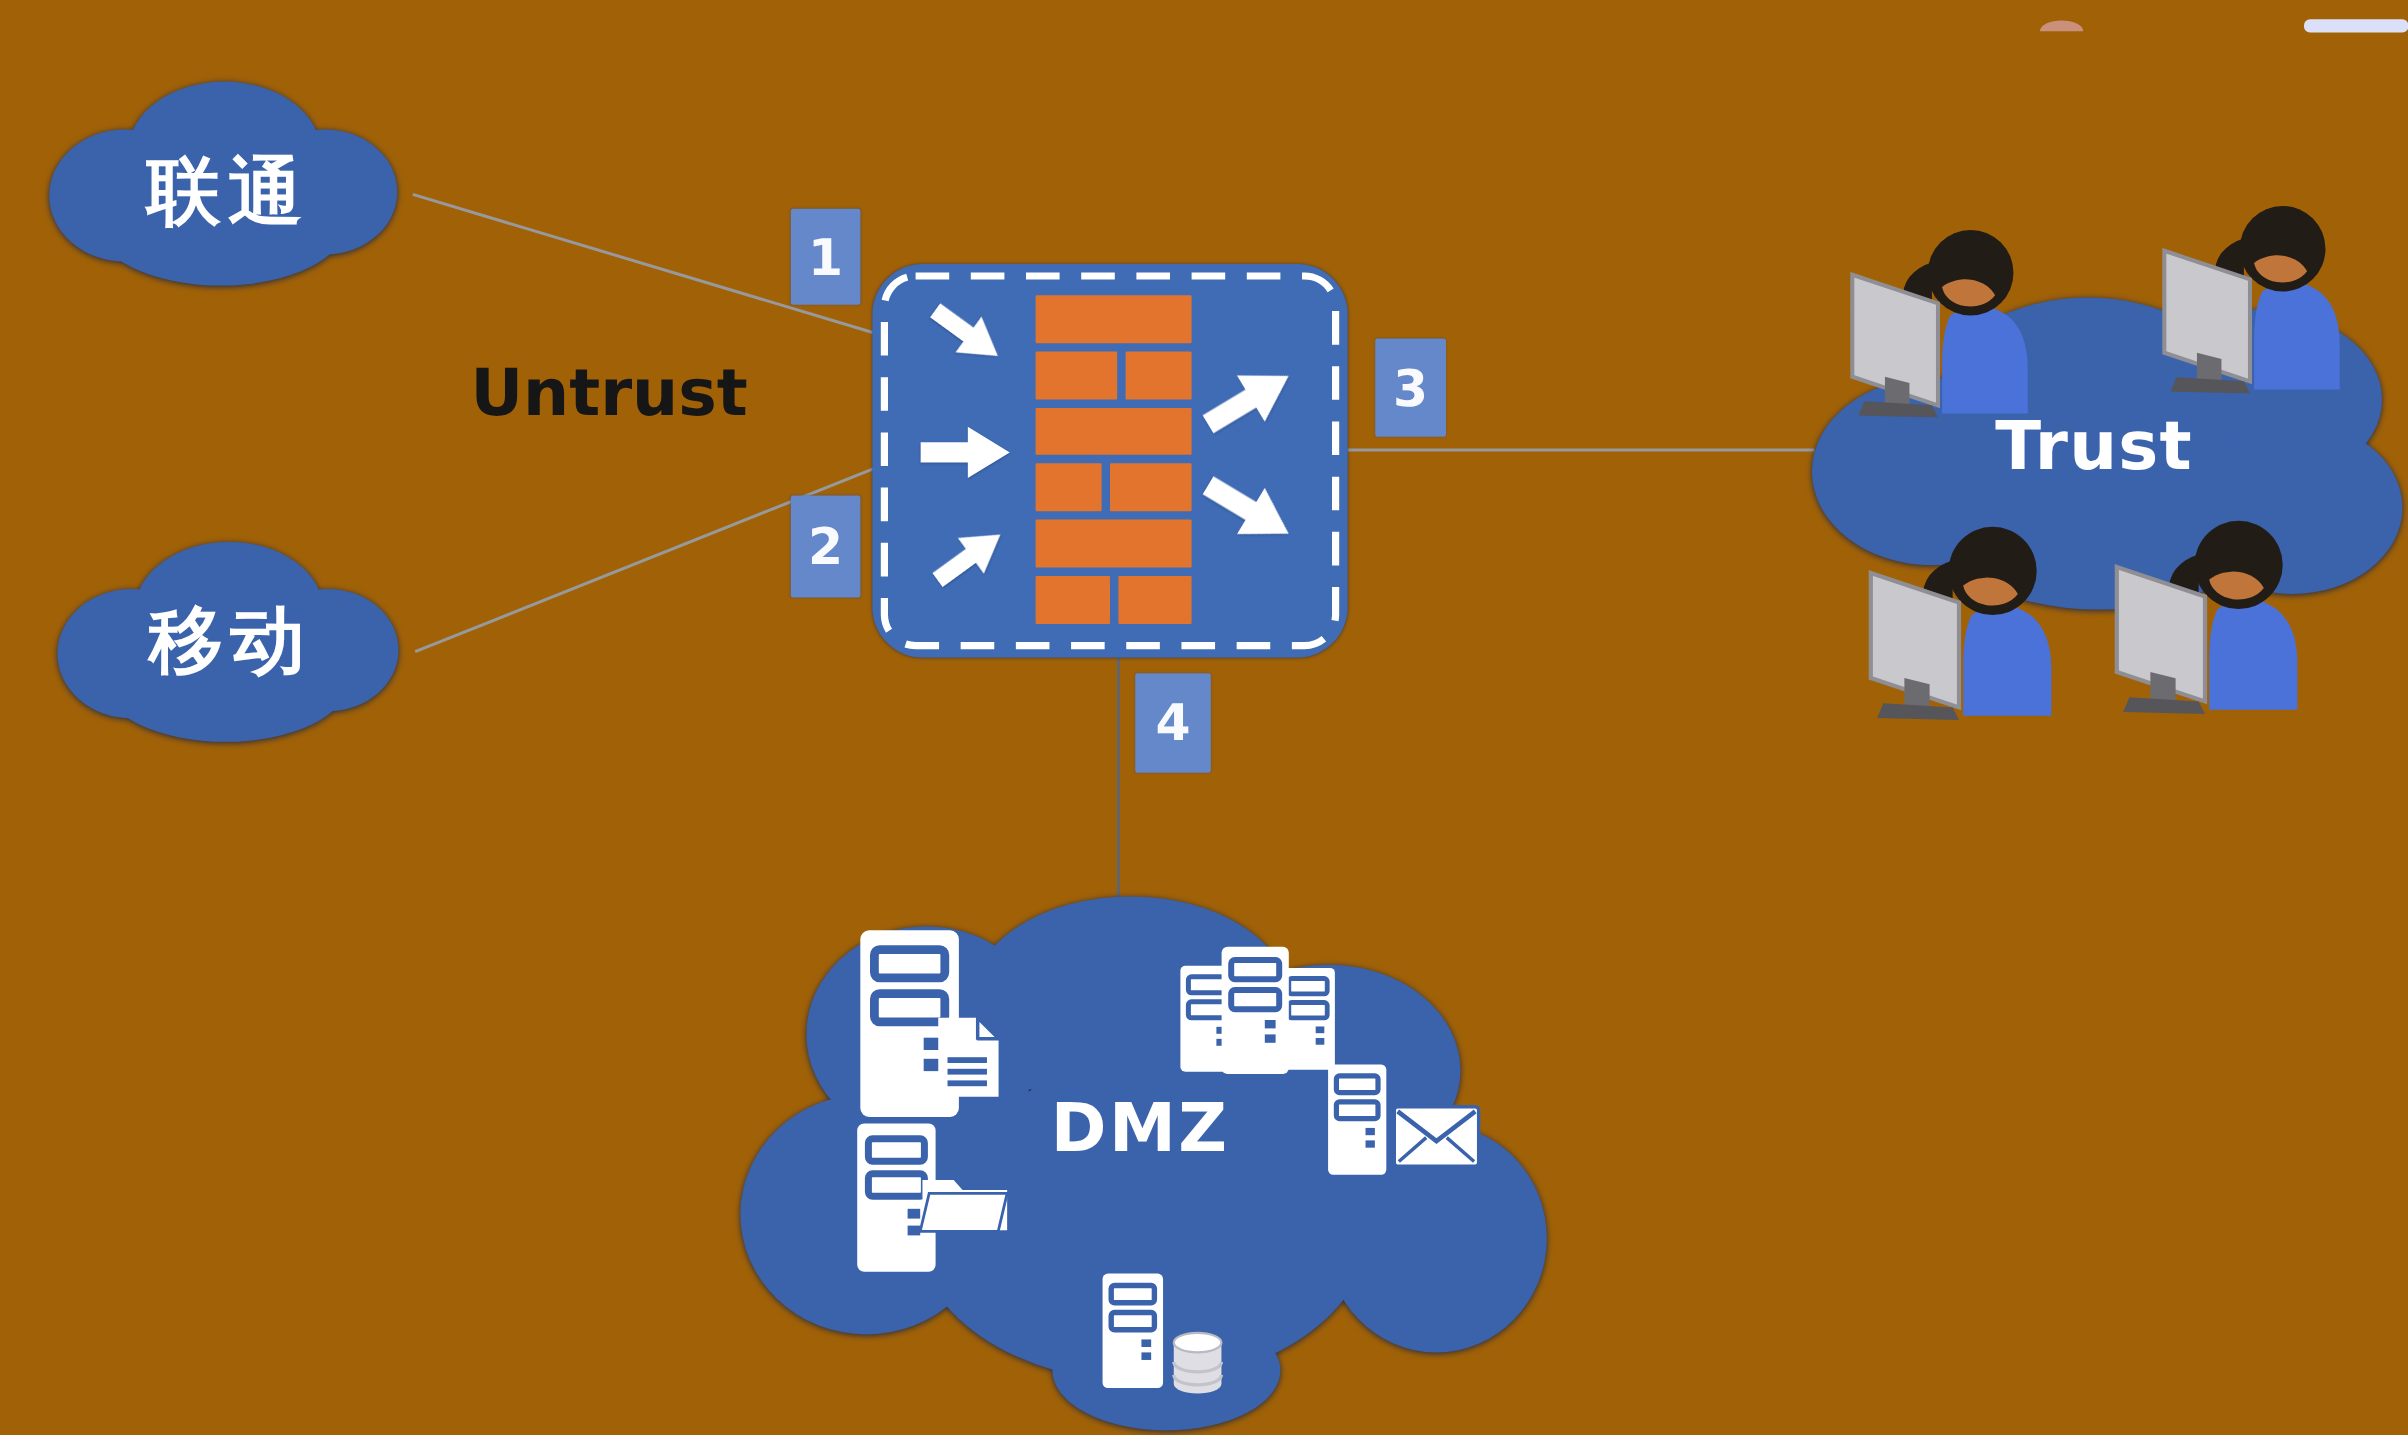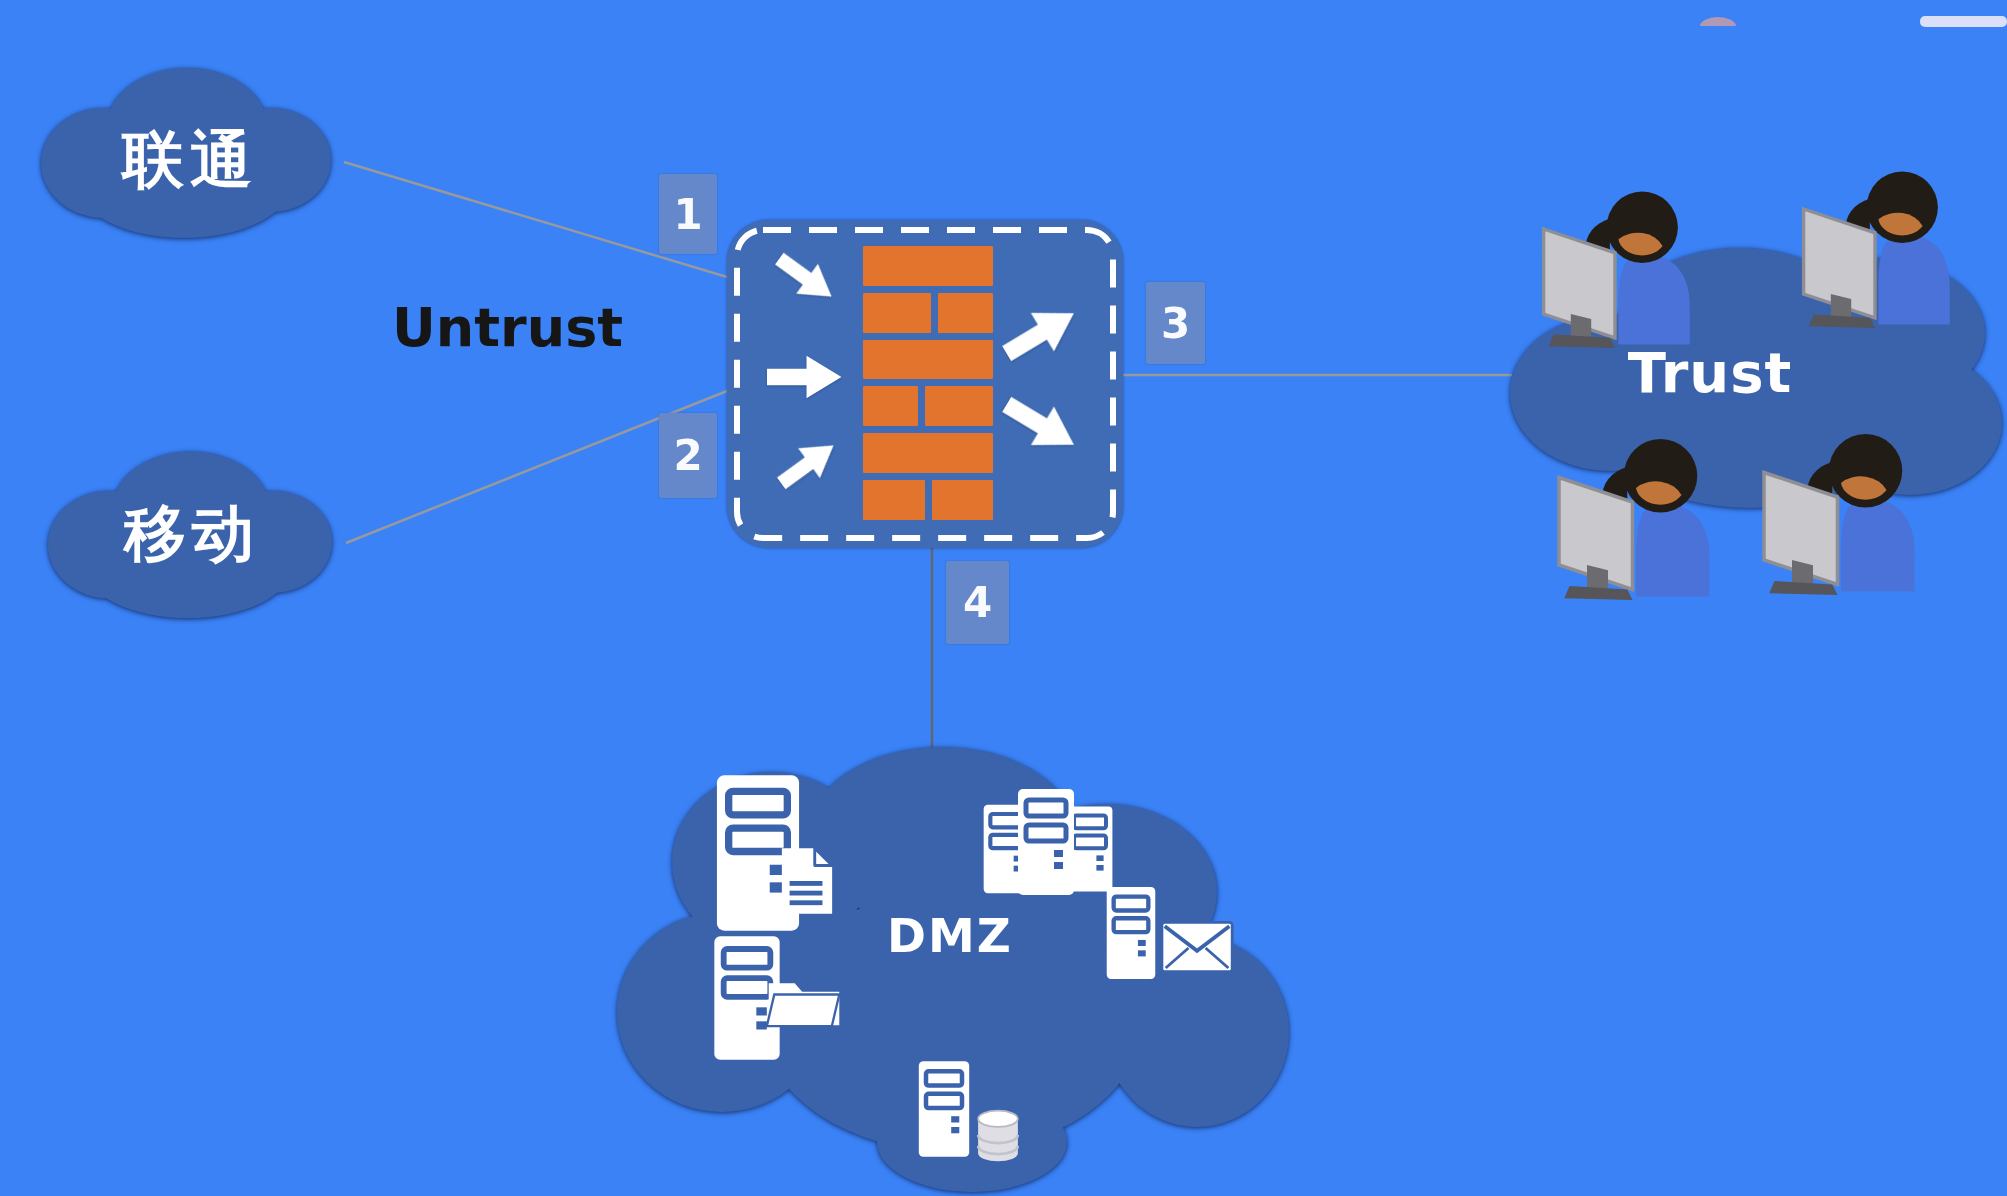"联通" .canvas { background: #3b82f6 -> #a16207 }
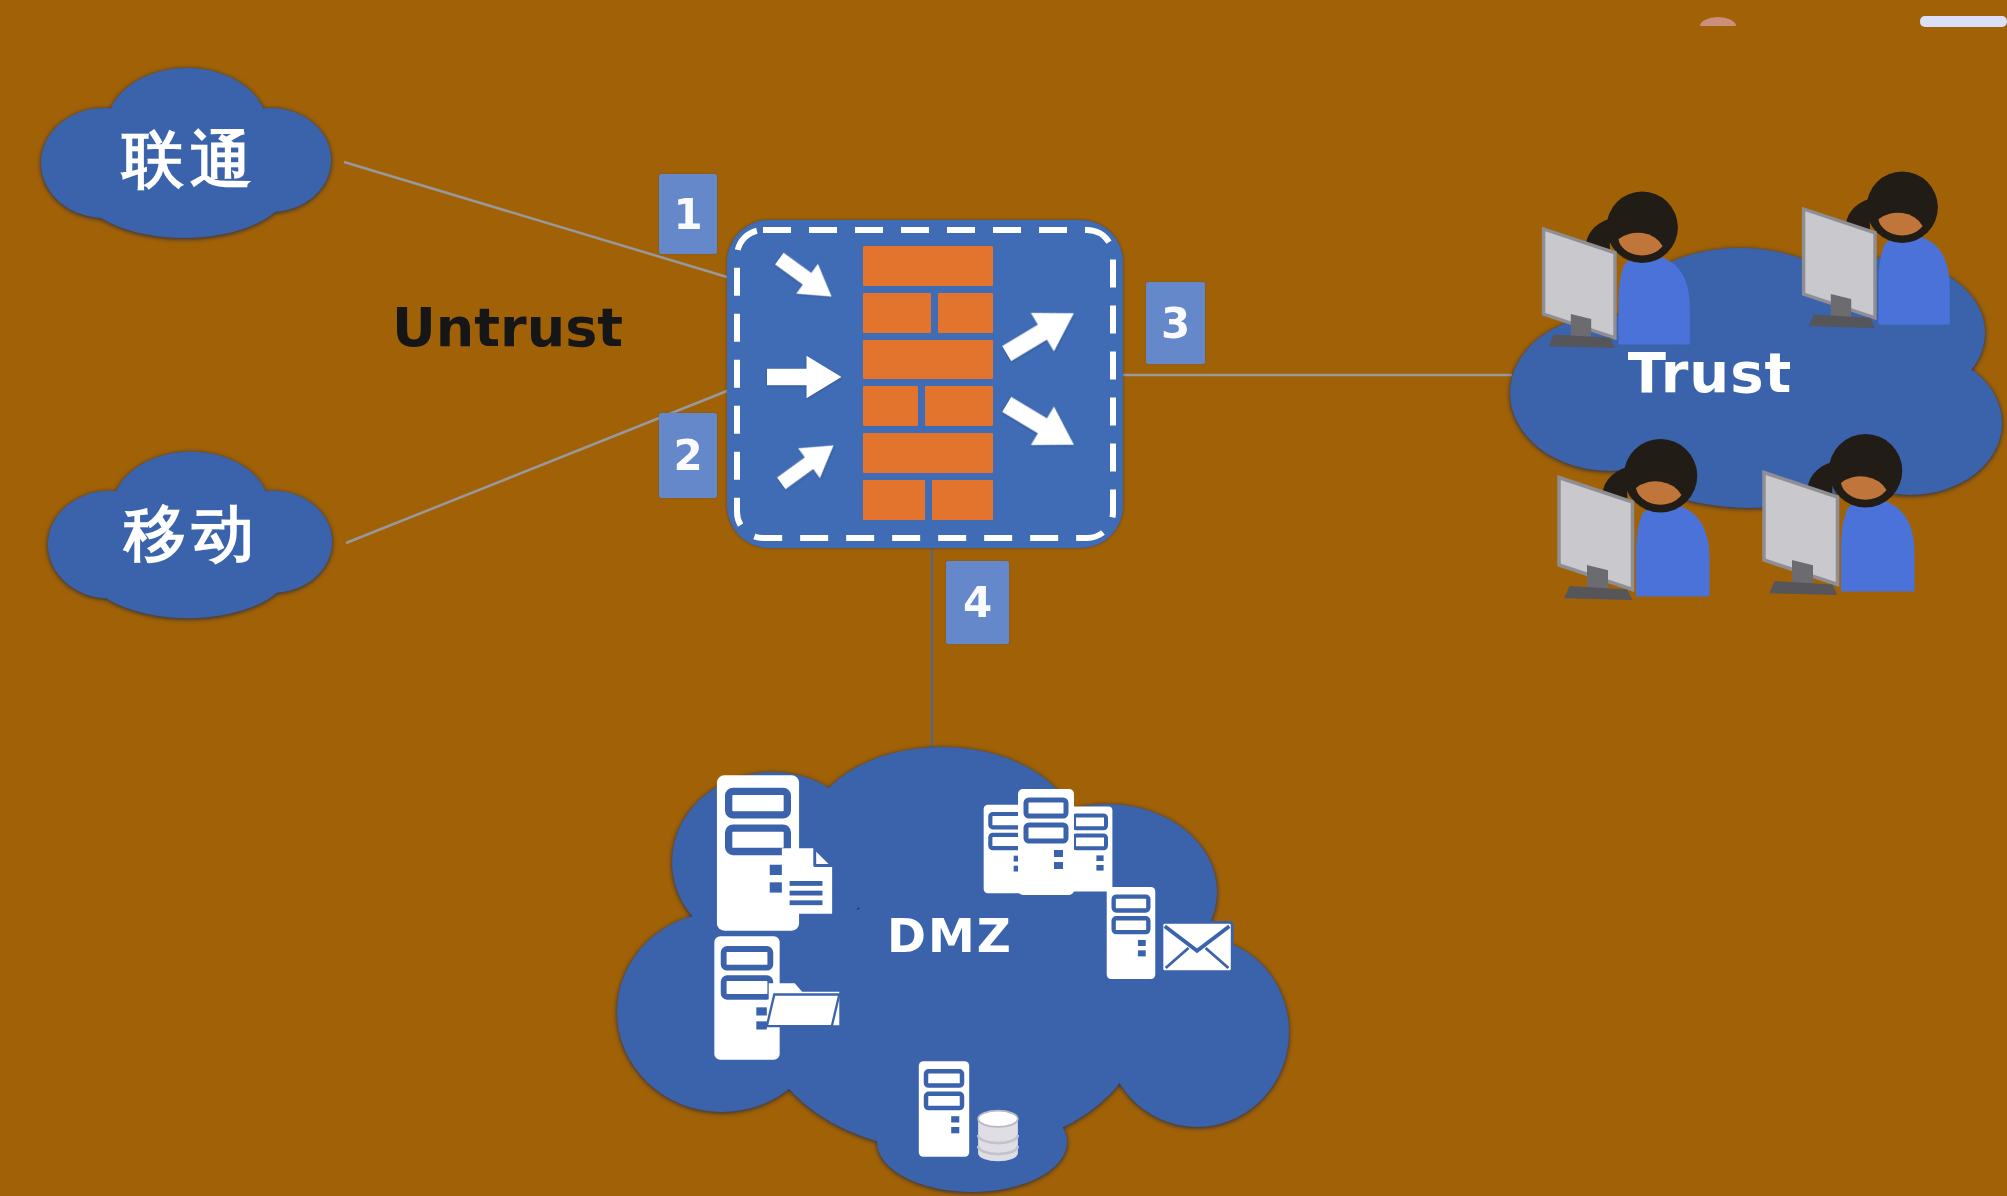"Trust" div.abs { left: 1610px -> 1645px }
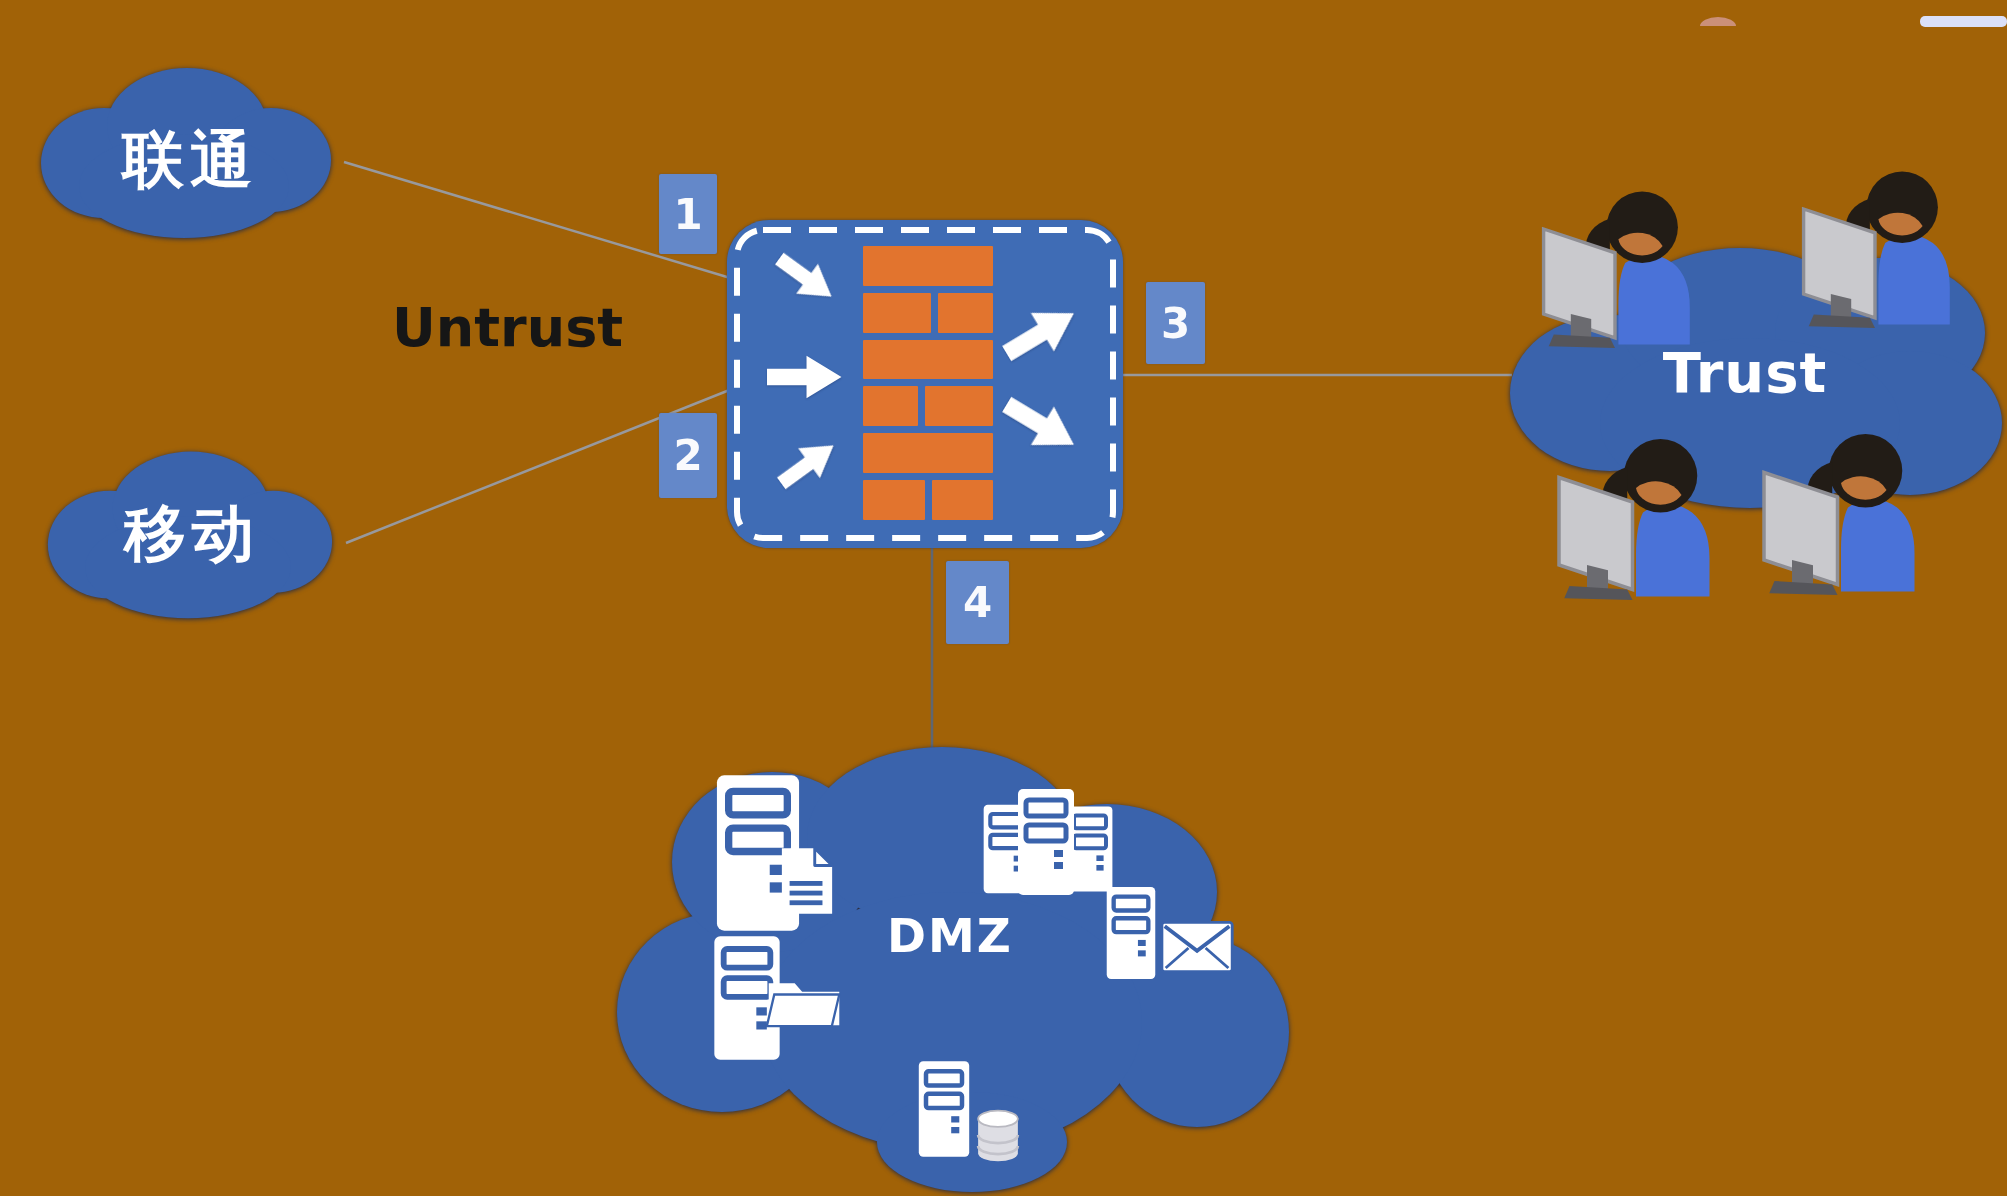"DMZ" div.abs { font-size: 47px -> 56px }
